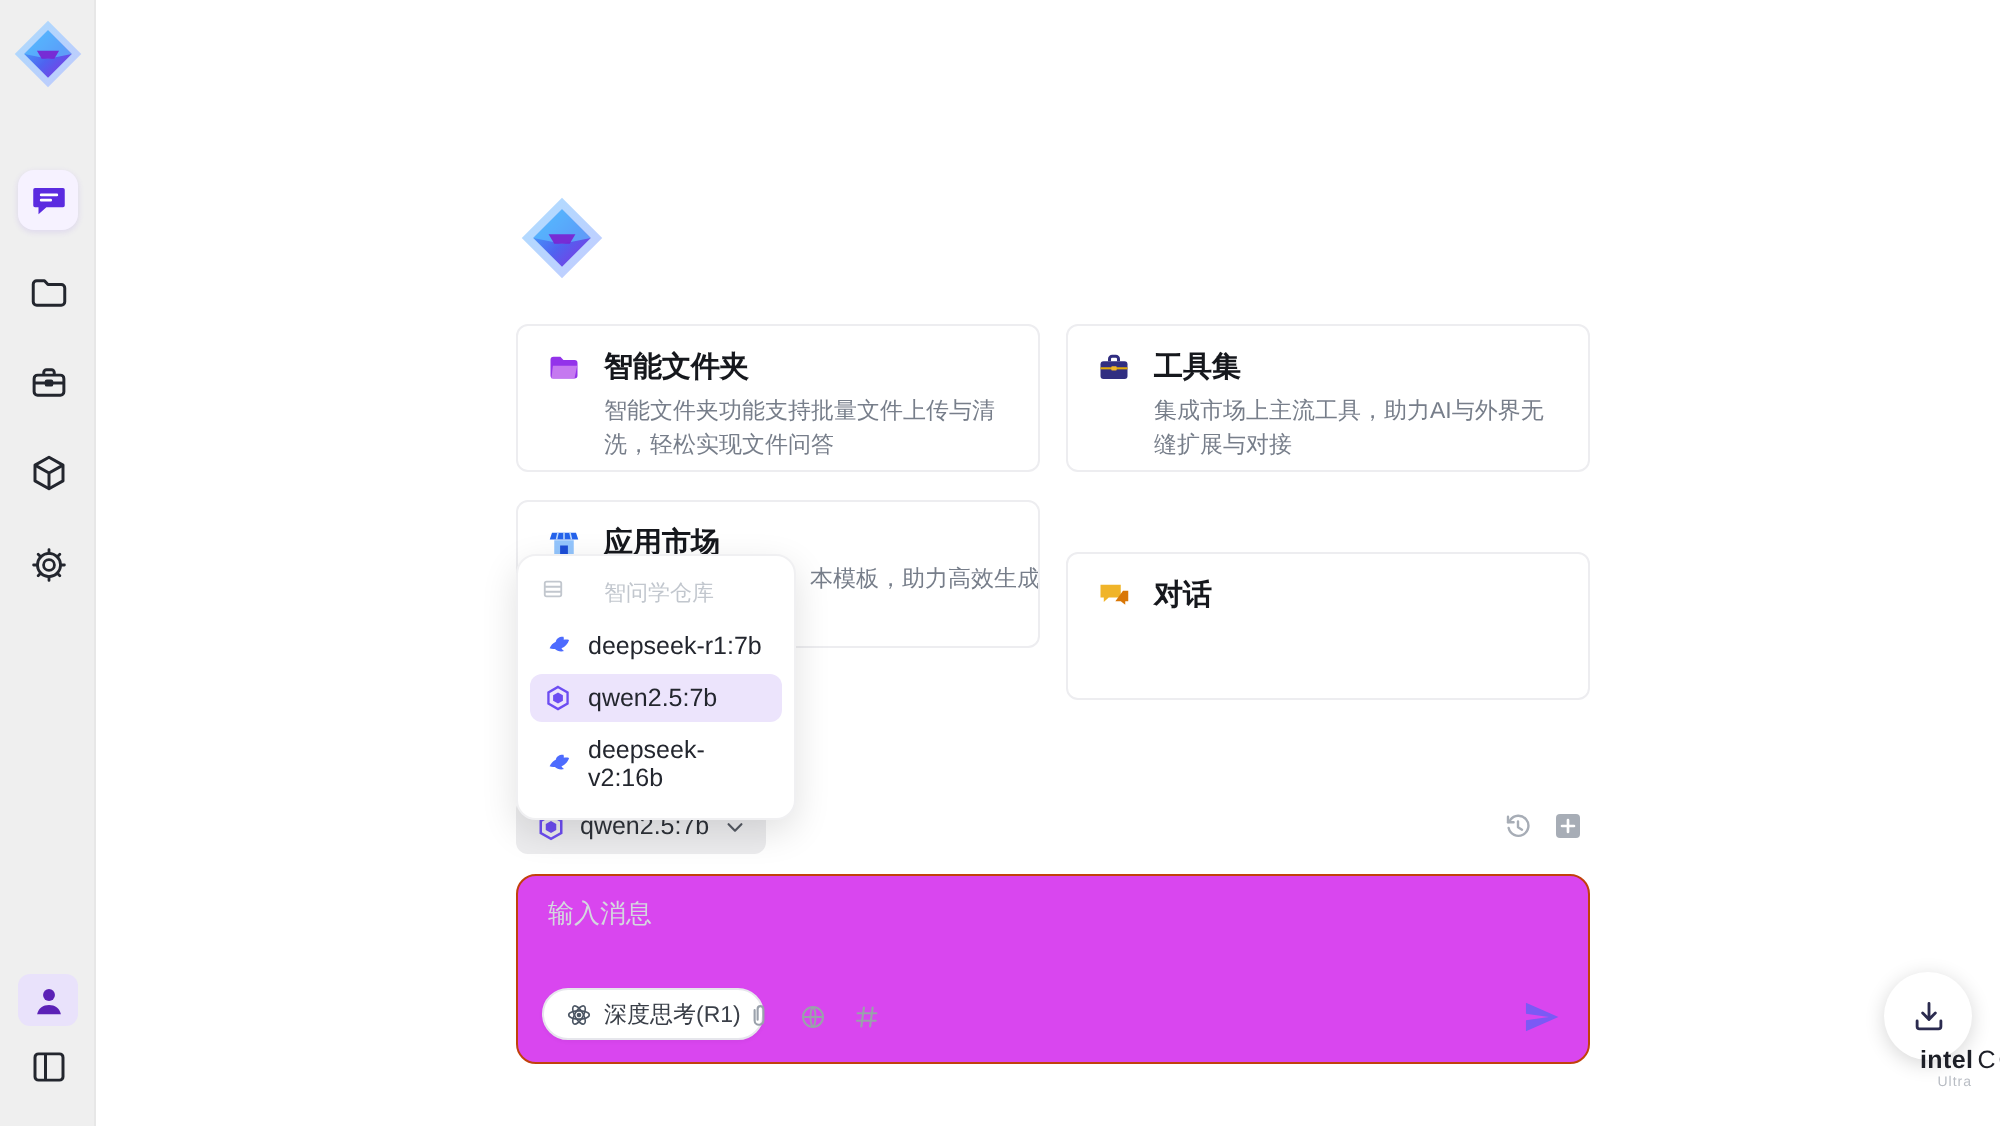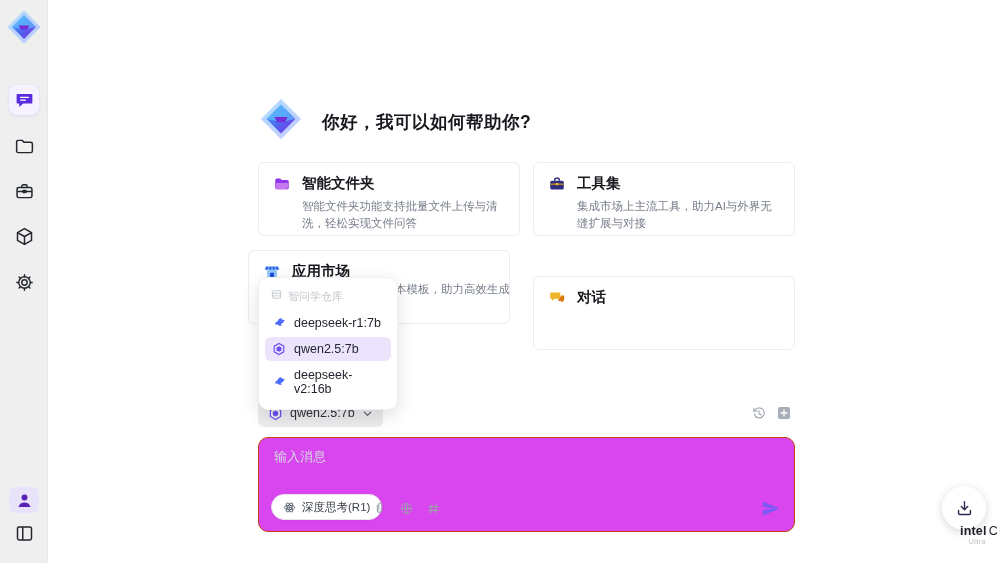"你好，我可以如何帮助你?" h1.greeting-text { html: <h1>你好，我可以如何帮助你?</h1> -> none }
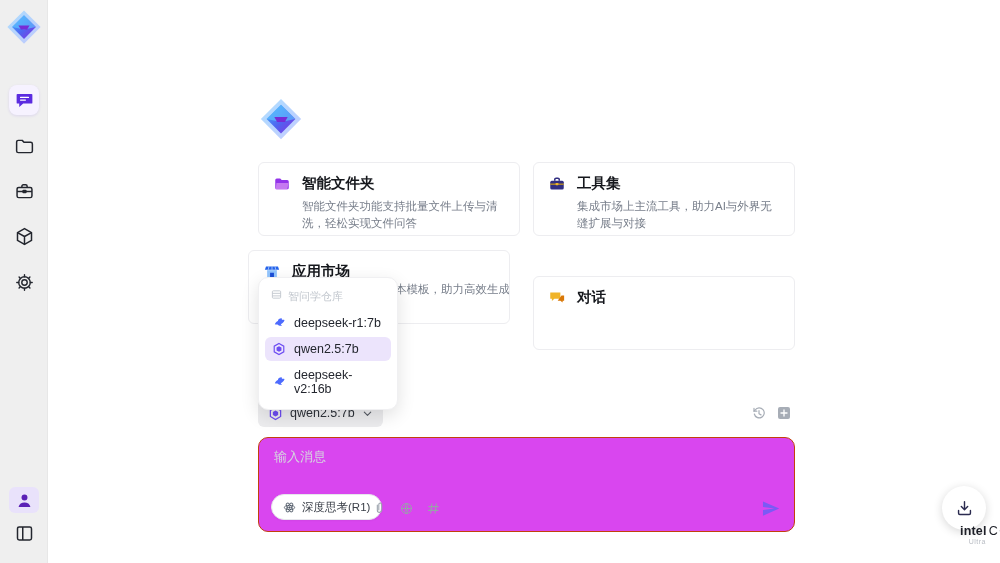"应用市场" div.card { left: 248px -> 258px }
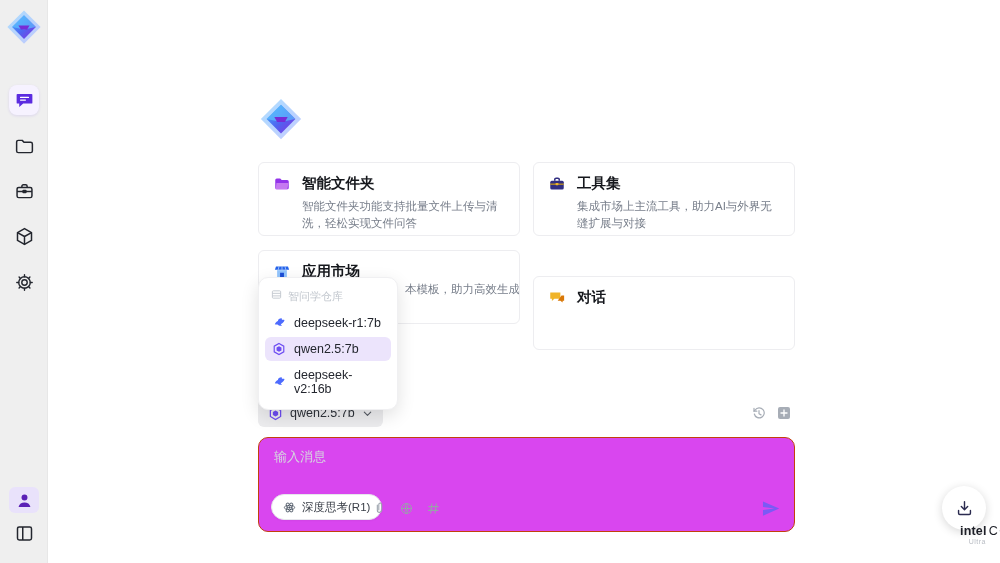"智问学仓库" .dd-header { gap: 6px -> 20px }
